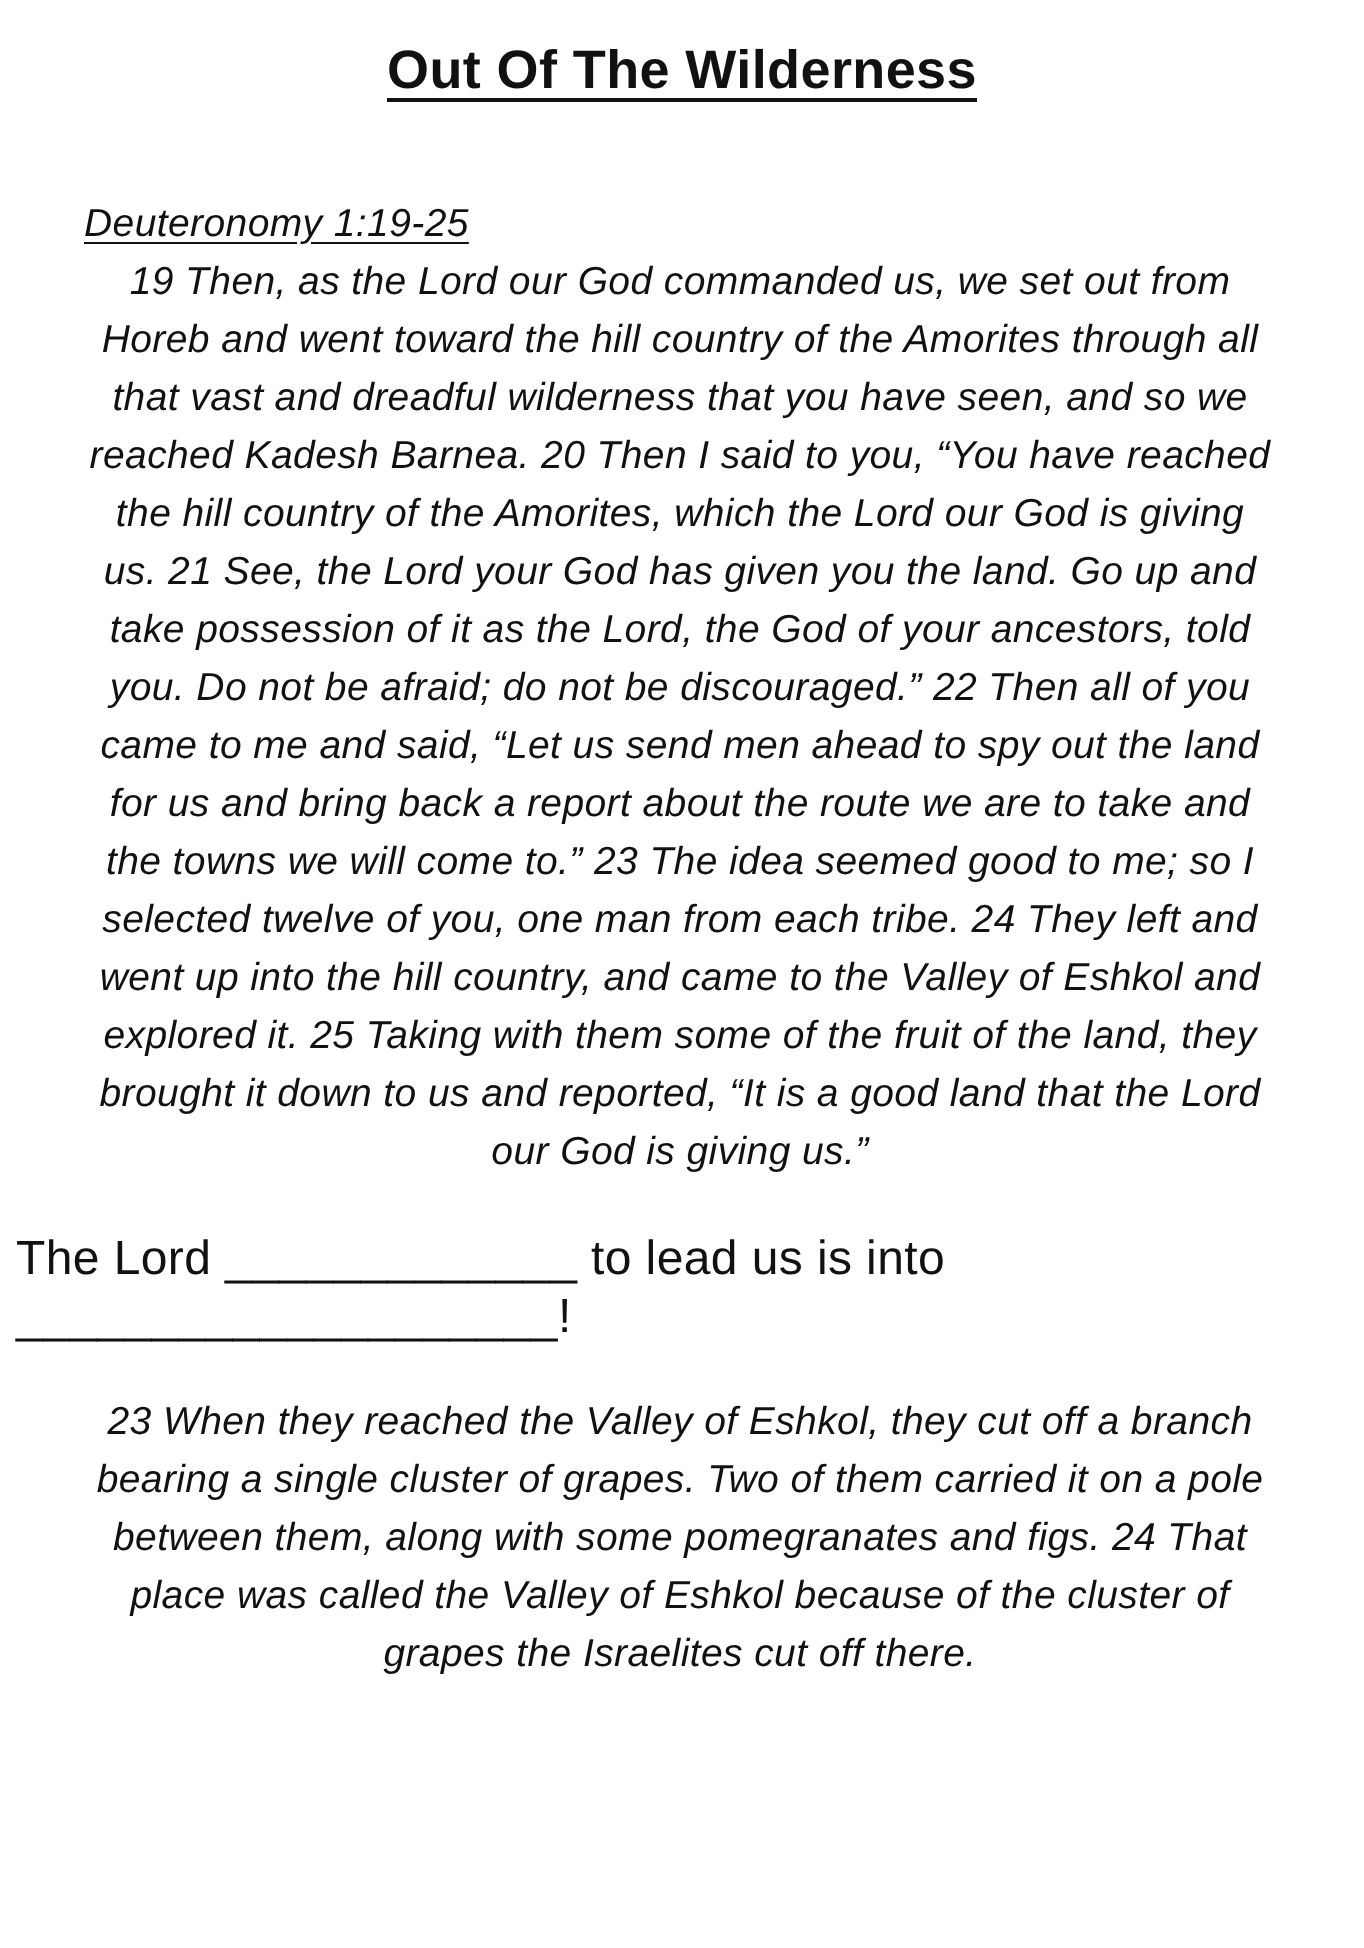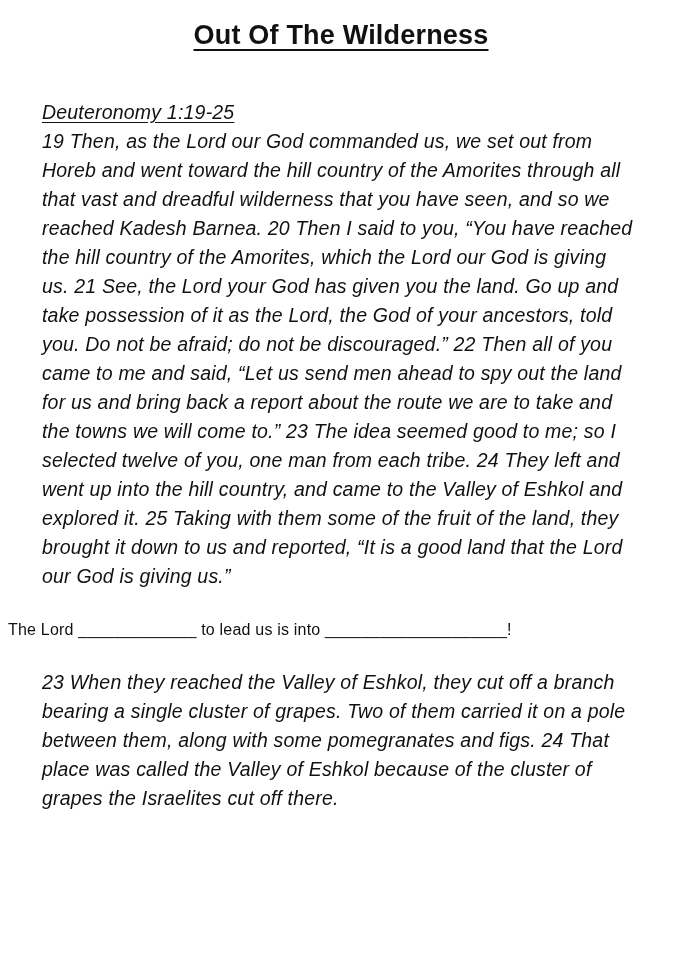"19 Then, as the Lord" .scripture-body { text-align: none -> center }
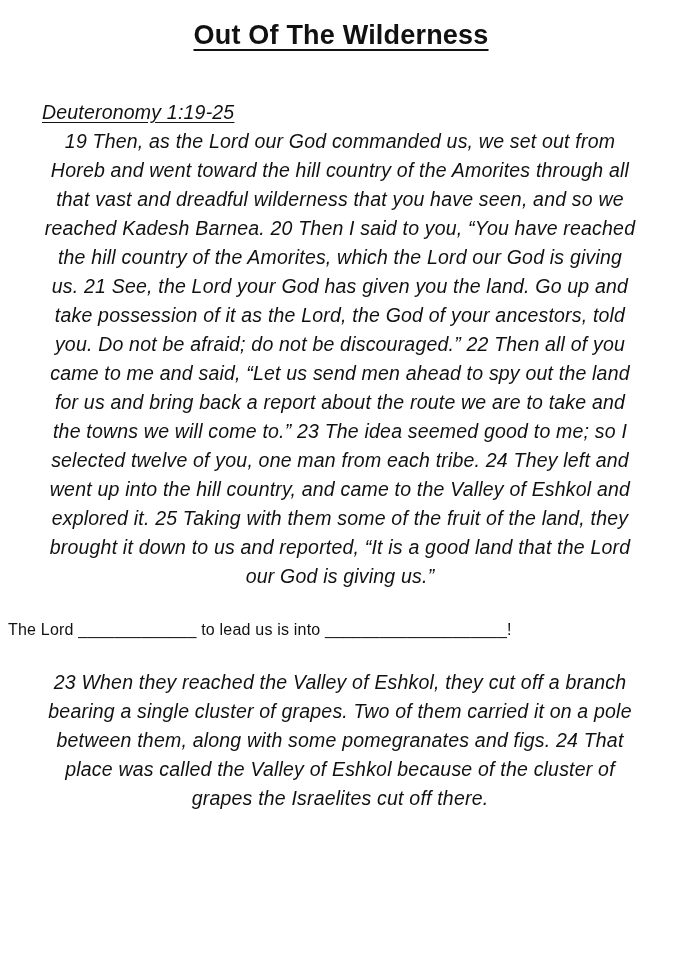"The Lord _____________ to lead" .fill-line { font-size: 16px -> 24px }
